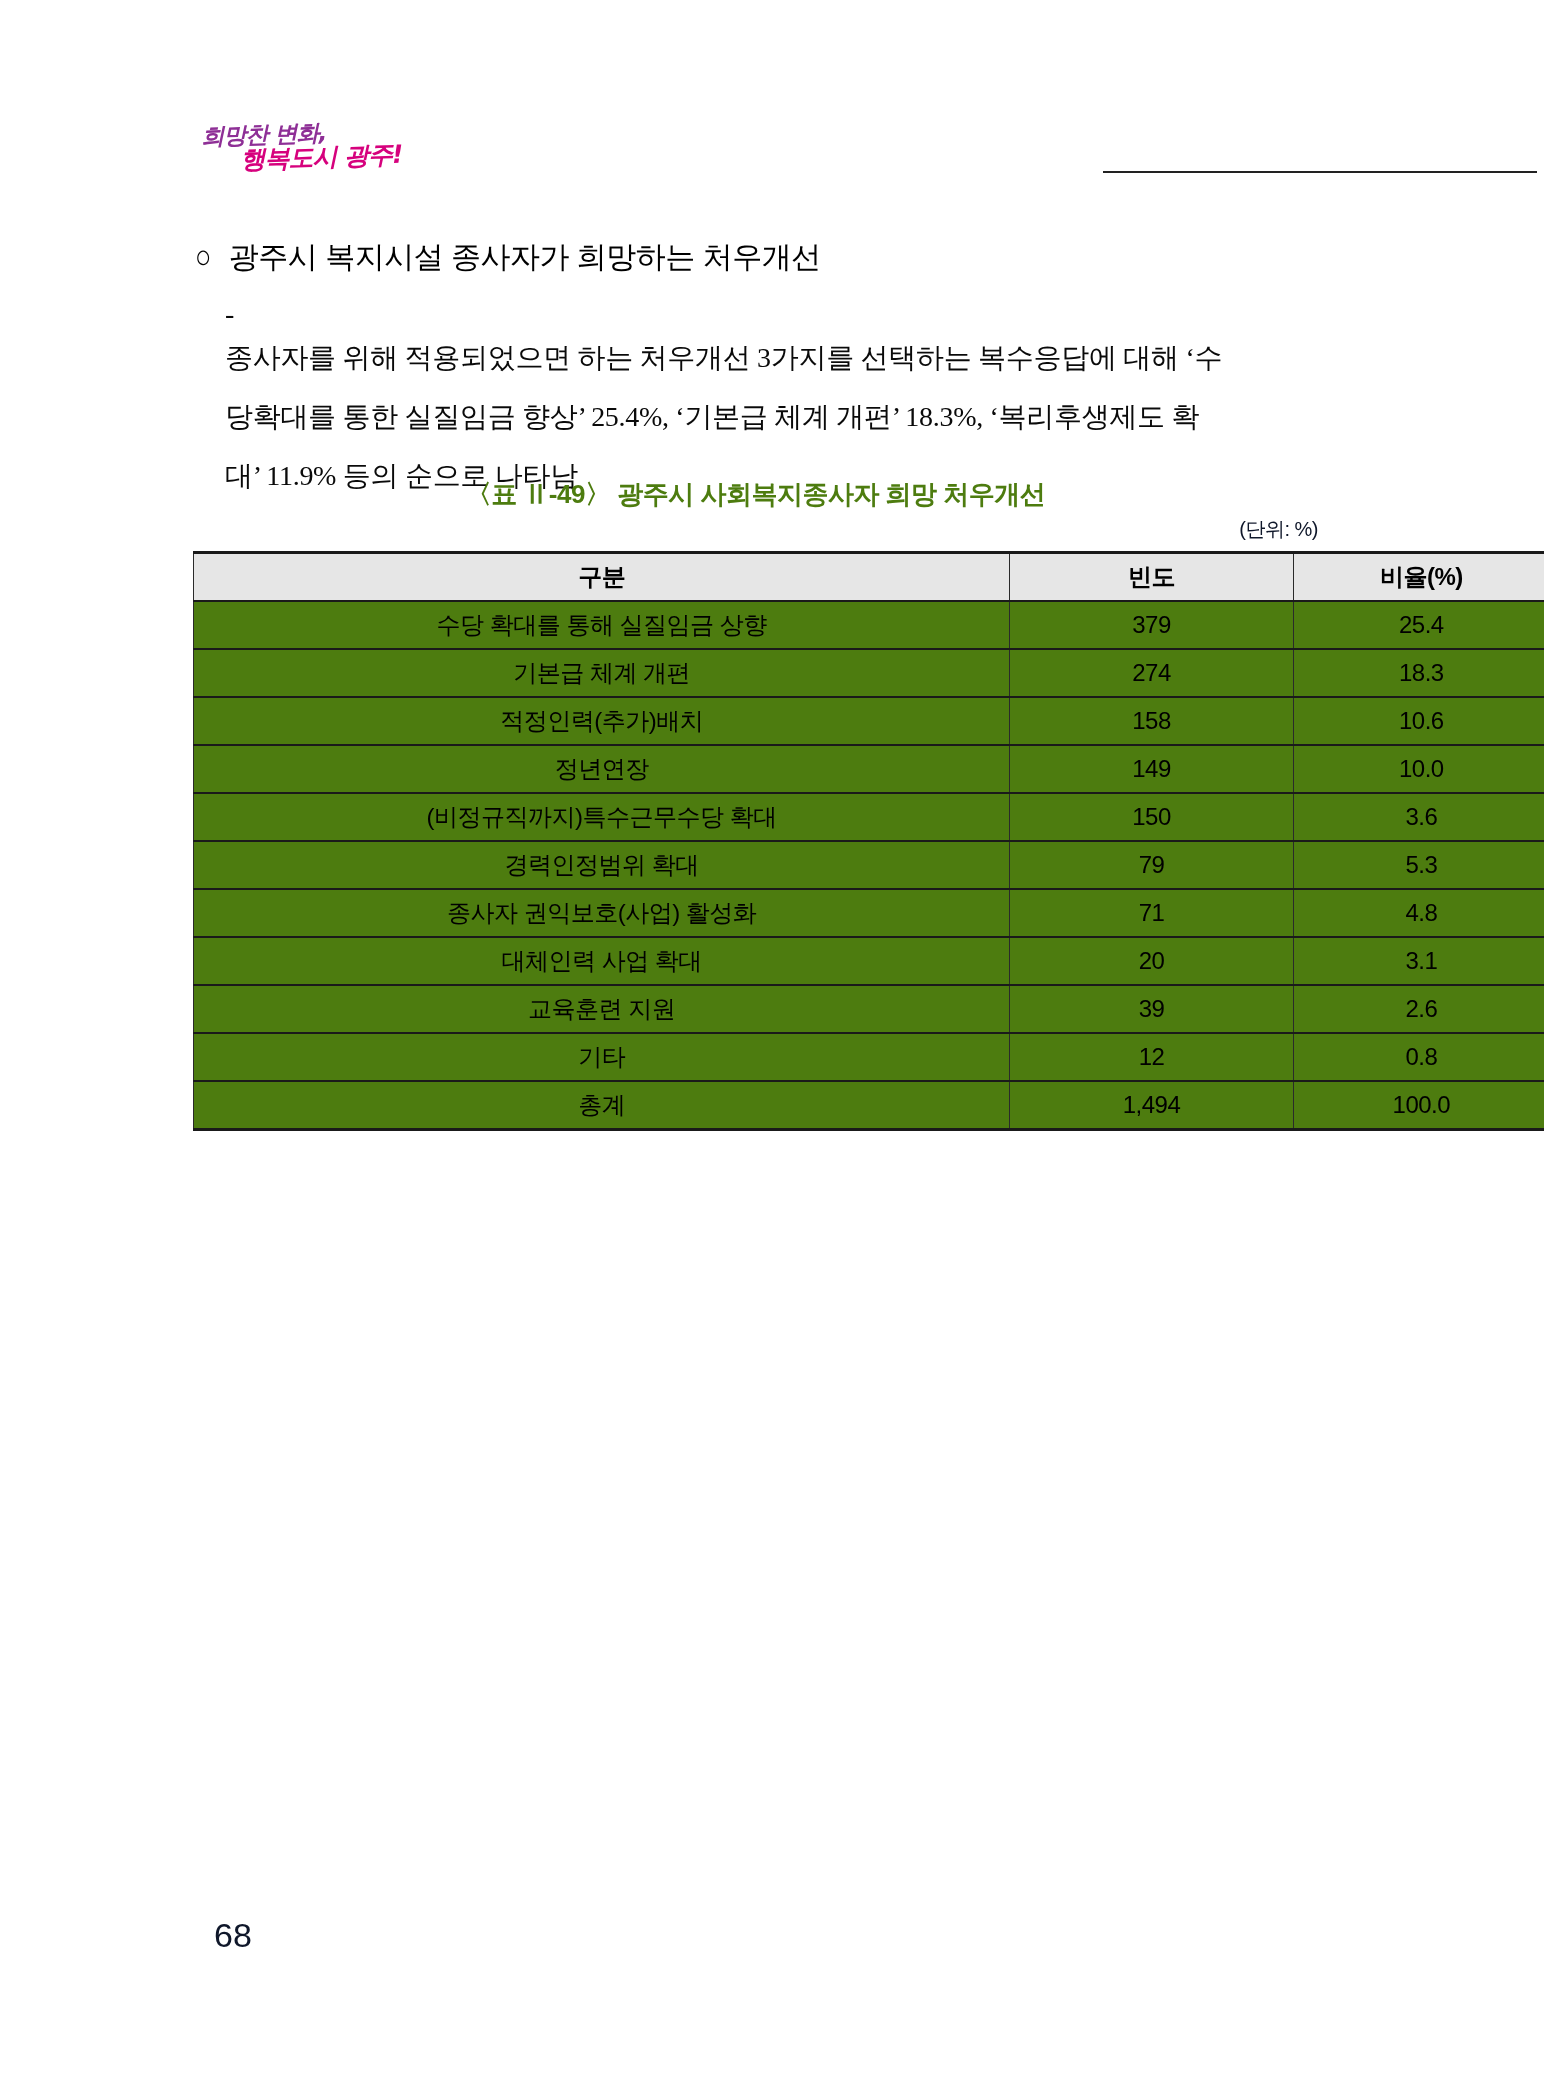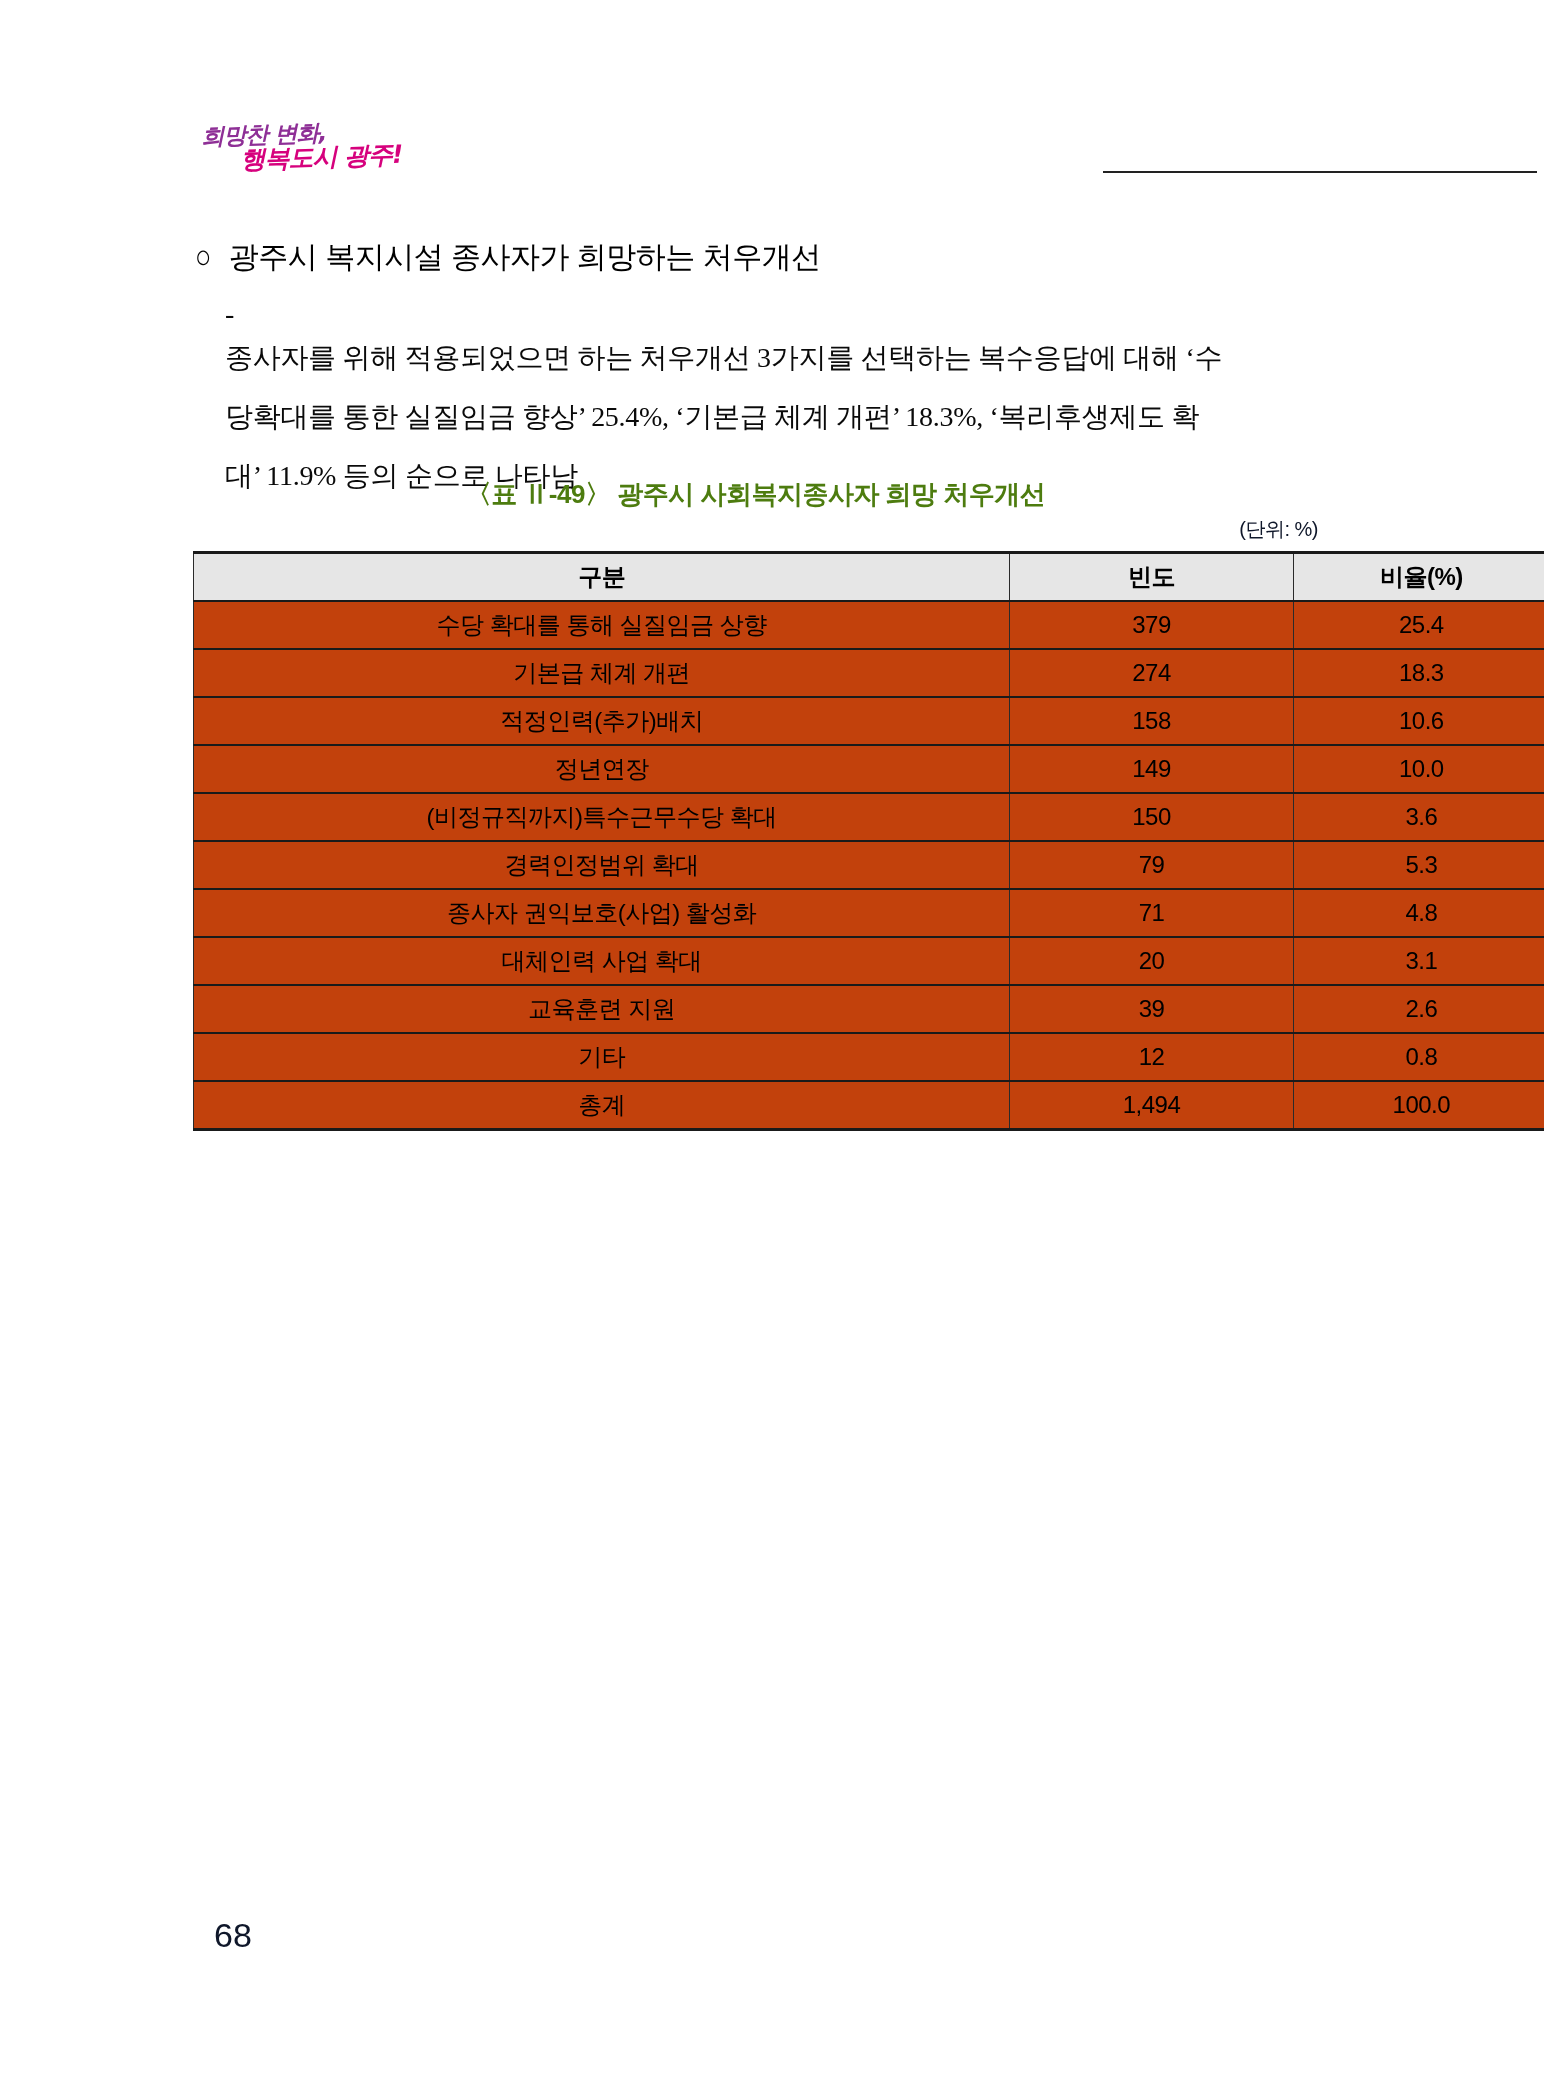"수당 확대를 통해 실질임금 상향" .data-table td { background: #c2410c -> #4d7c0f }
